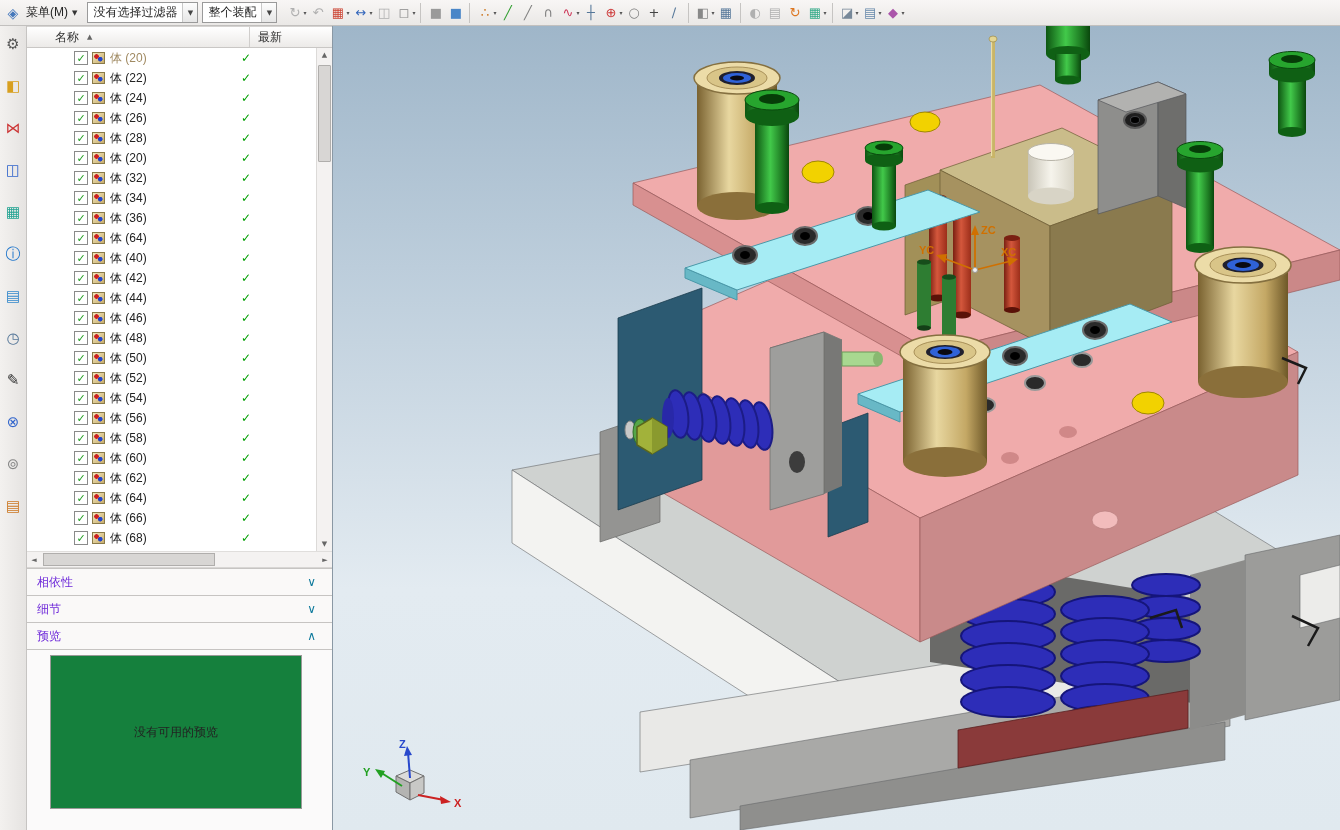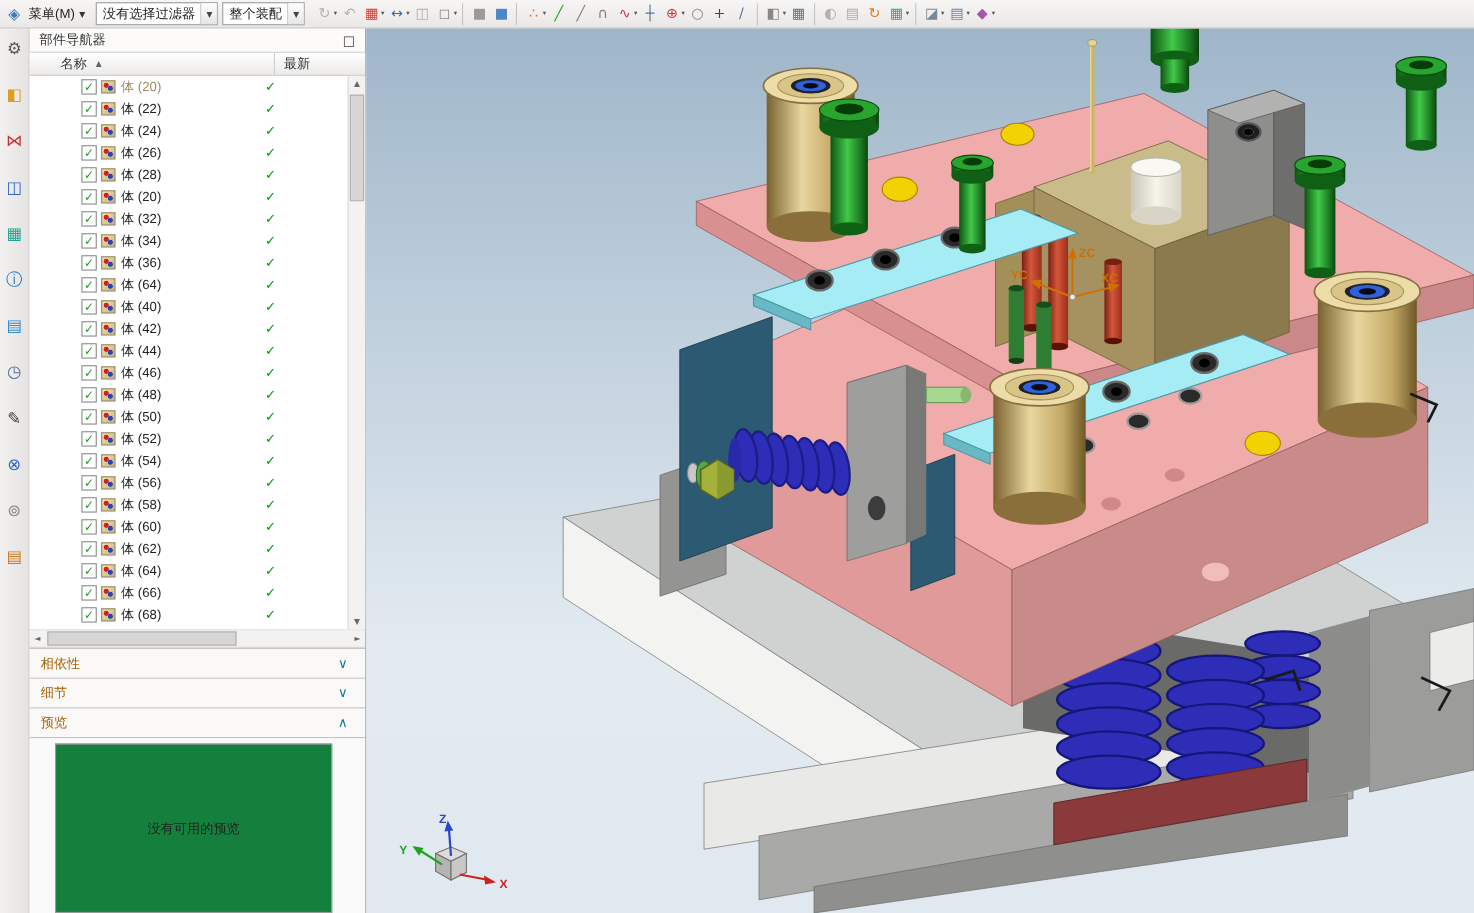"部件导航器" div.nav-title { html: <div> <span>部件导航器</span> <span>□</span> </div> -> none }
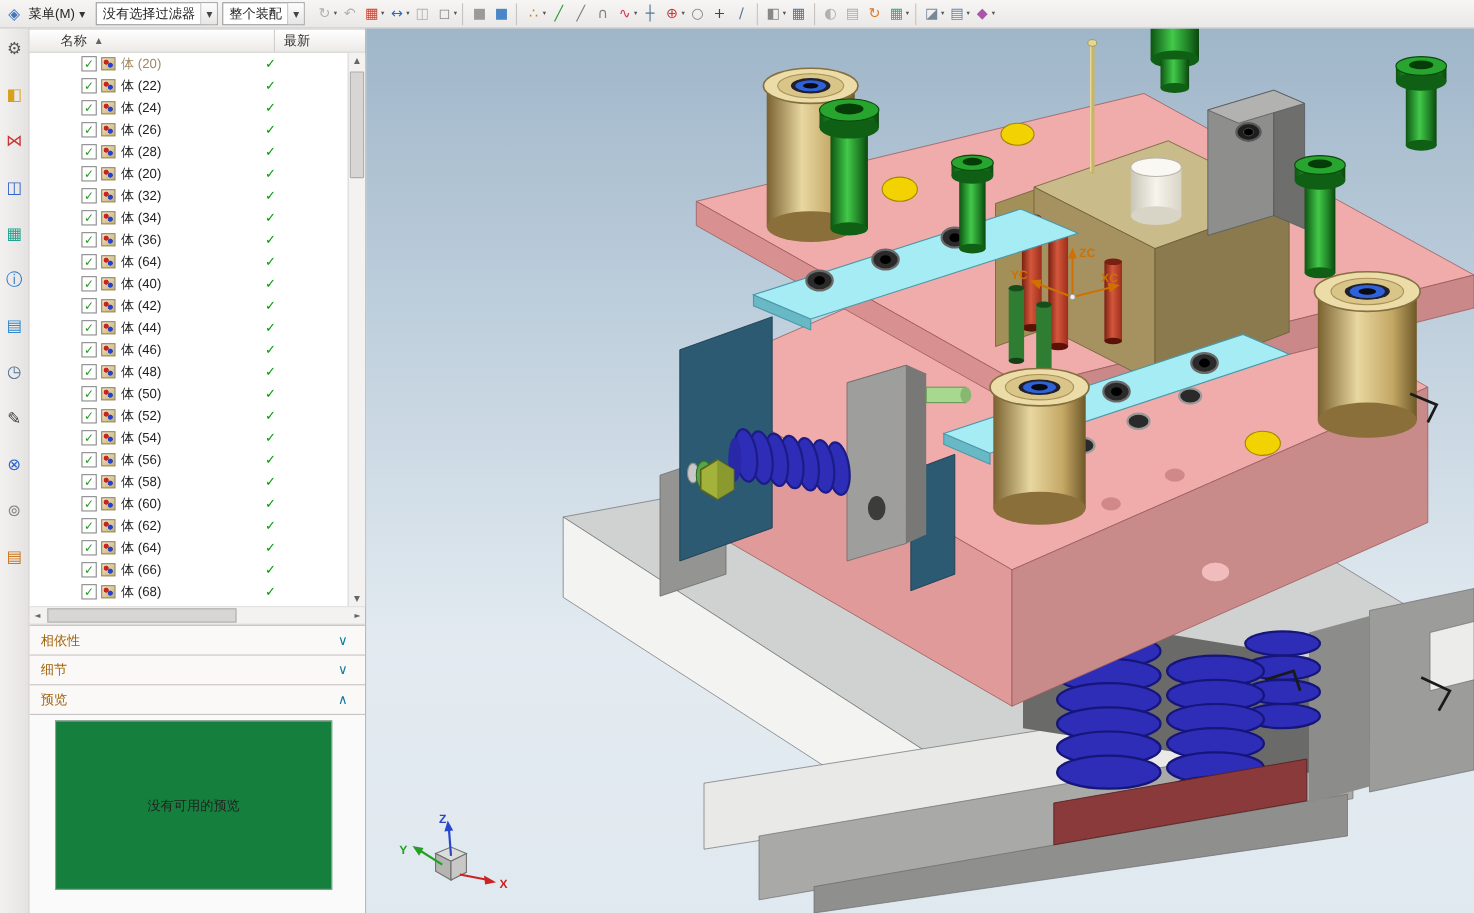"相依性" .sec-label { color: #a16207 -> #6d28d9 }
